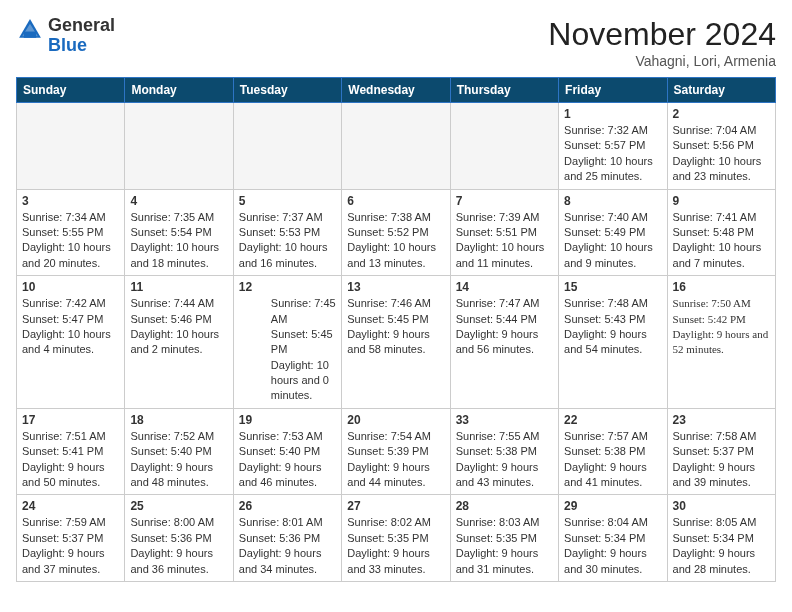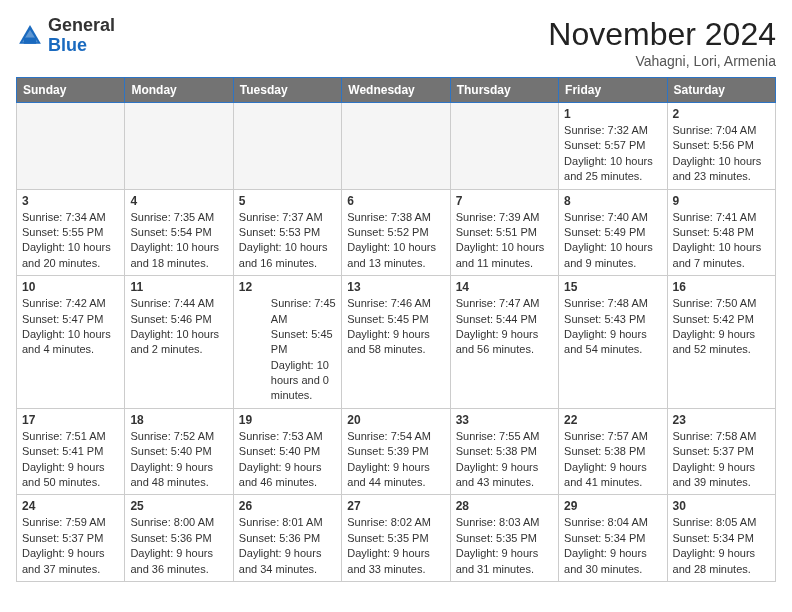"General" .logo { align-items: center -> flex-start }
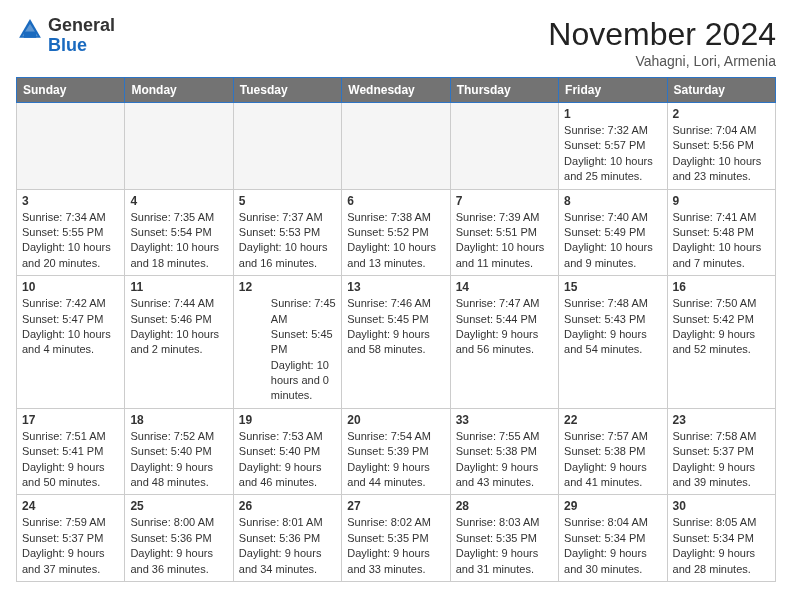"Sunday" .calendar th { background: #737373 -> #0c4a6e }
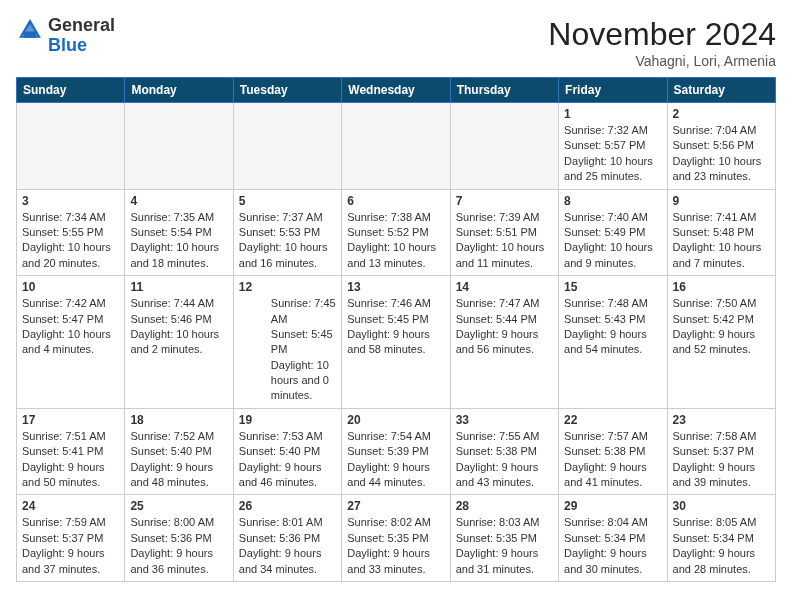"Sunrise: 7:50 AM" div.day-info { font-family: none -> Liberation Serif, serif }
